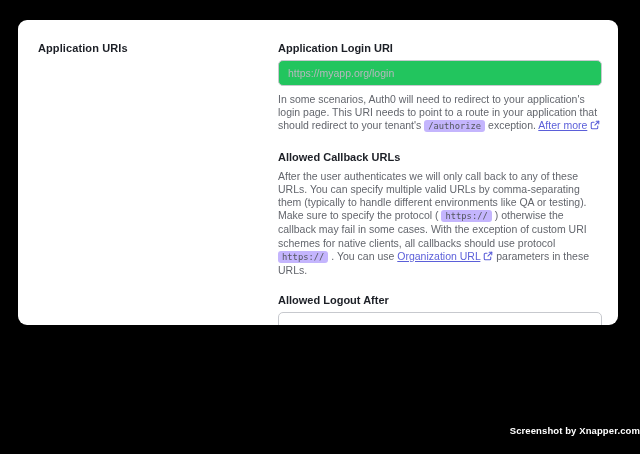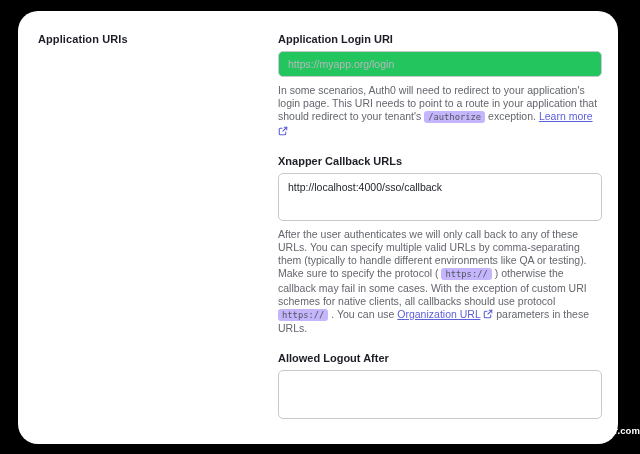"Application URIs" .card { border-radius: 20px -> 9px; height: 433px -> 305px; top: 11px -> 20px }
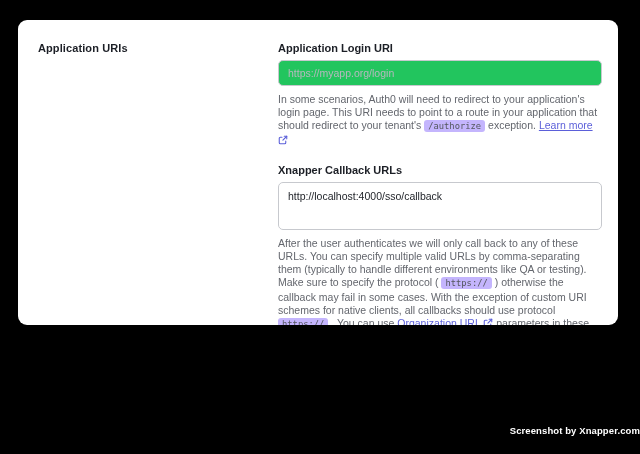"Learn more" span.link { text: Learn -> After }
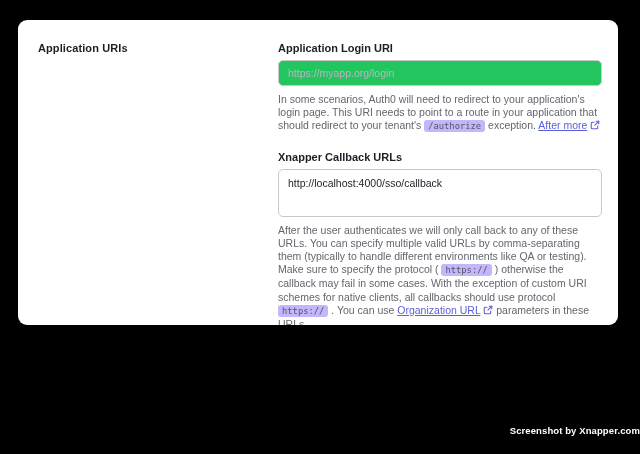"Xnapper Callback URLs" div.field-label { text: Xnapper -> Allowed }
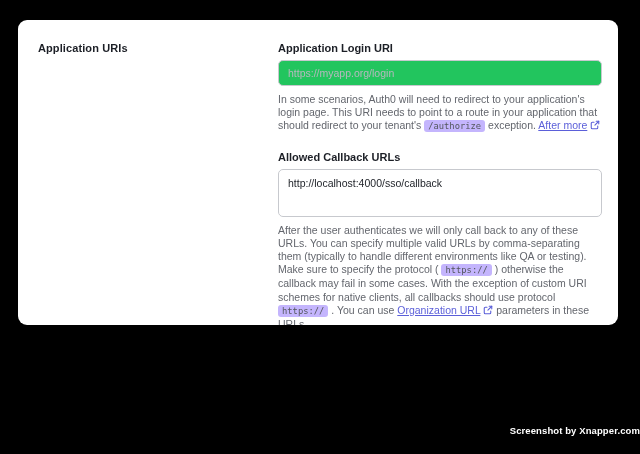"http://localhost:4000/sso/callback" textarea.textarea { html: <textarea>http://localhost:4000/sso/callback</textarea> -> none }
